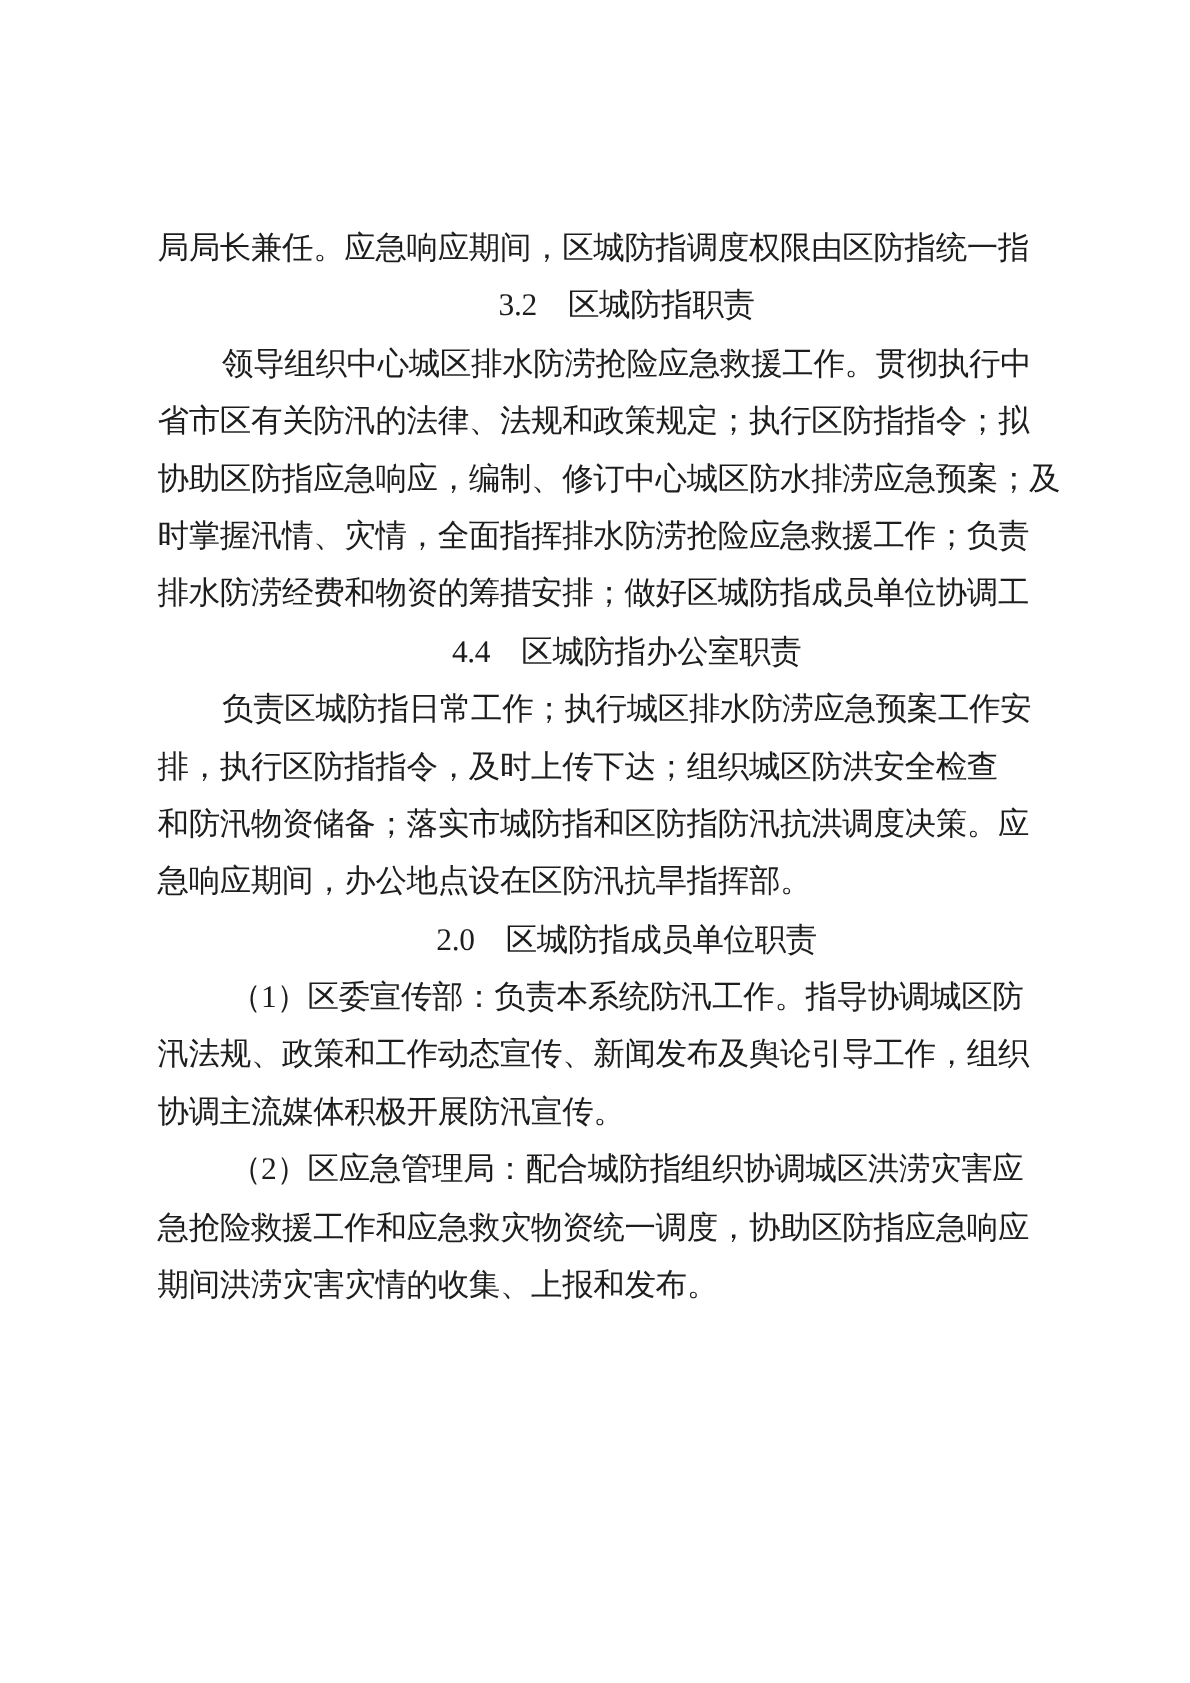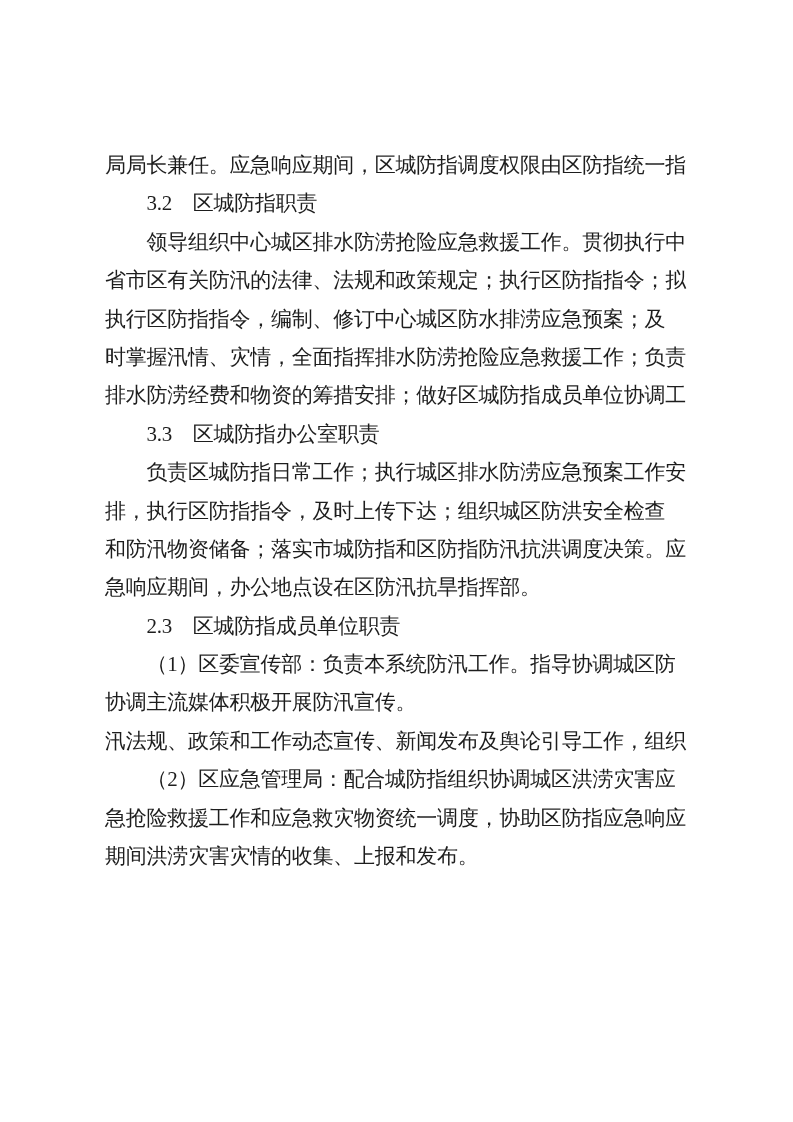"3.2 区城防指职责" .line.indent { text-align: none -> center }
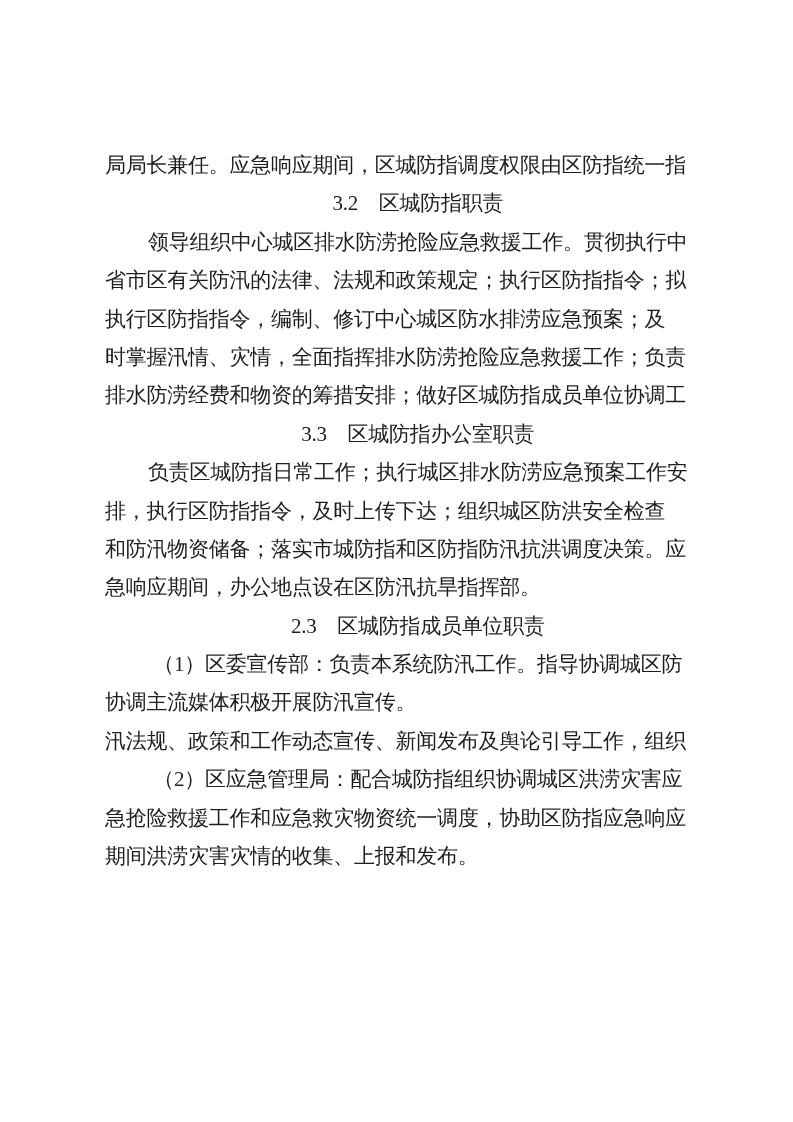"执行区防指指令，编制、修订中心城区防水排涝应急预案；及" div.line { text: 执行区防指指令 -> 协助区防指应急响应 }
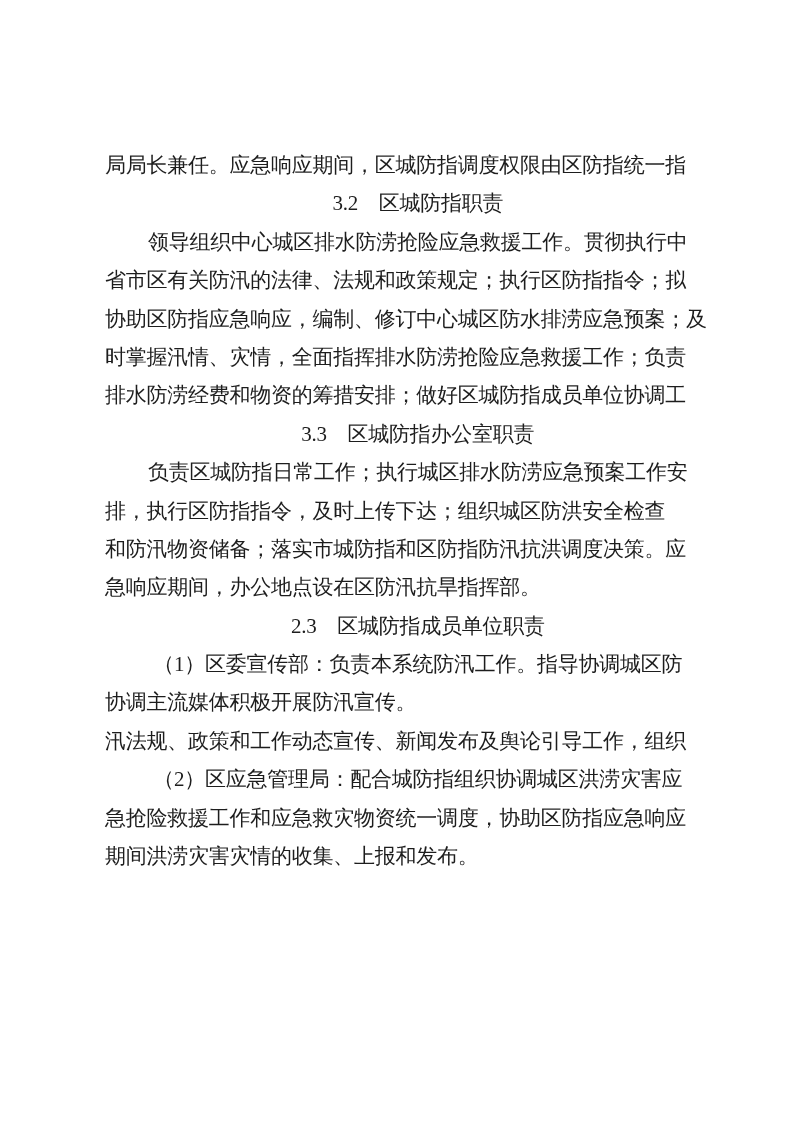"3.3 区城防指办公室职责" div.line { text: 3.3 -> 4.4 }
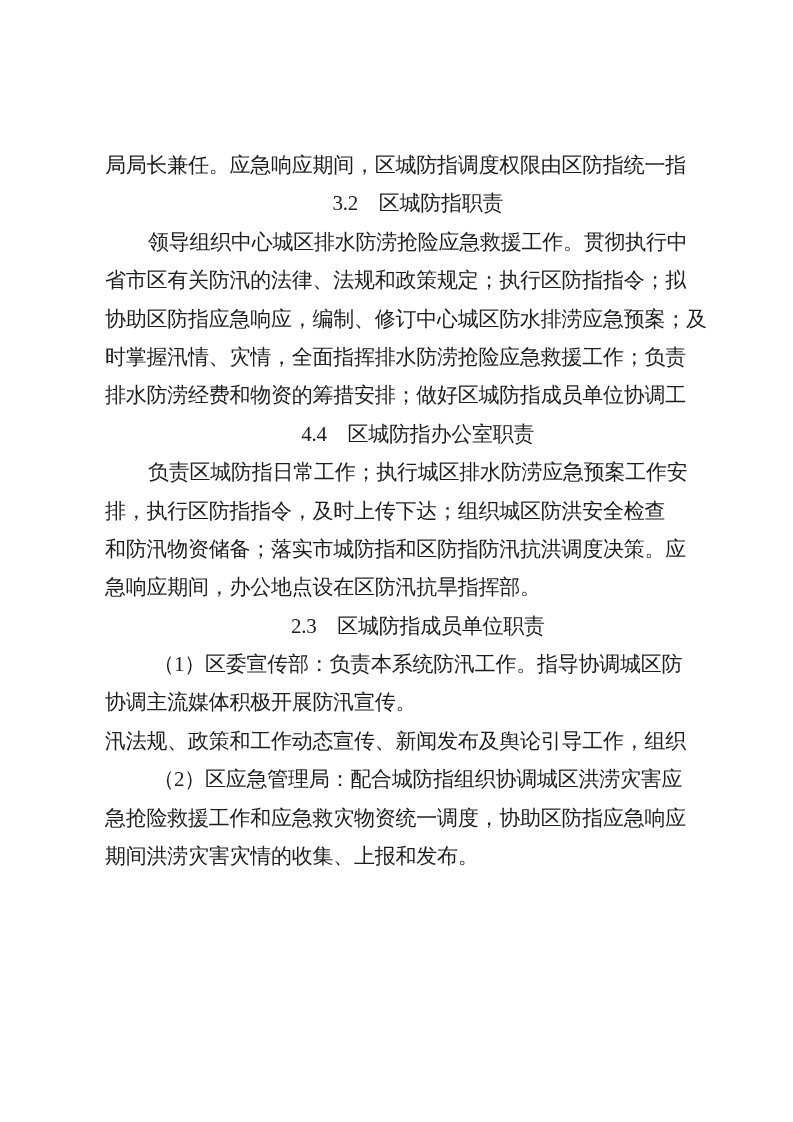"2.3 区城防指成员单位职责" div.line { text: 2.3 -> 2.0 }
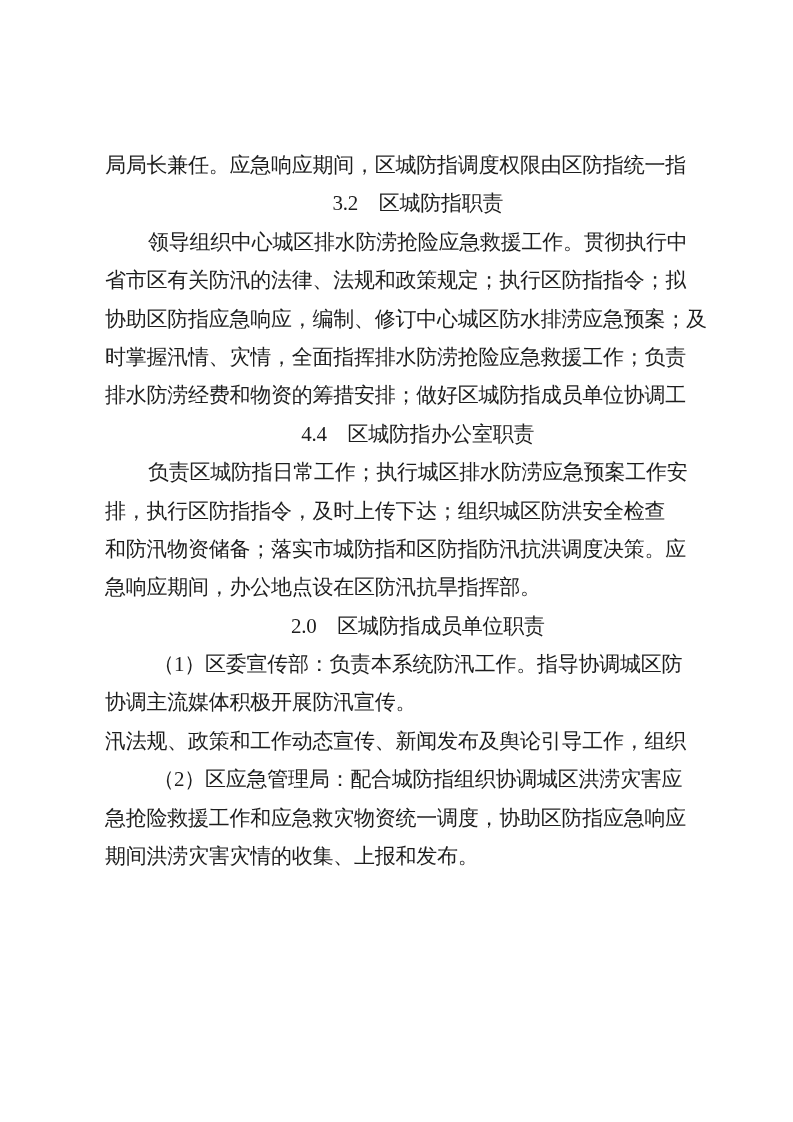"协调主流媒体积极开展防汛宣传。" div.line { order: before "汛法规、政策和工作动态宣传、新闻发布及舆论引导工作，组织" -> after "汛法规、政策和工作动态宣传、新闻发布及舆论引导工作，组织" }
